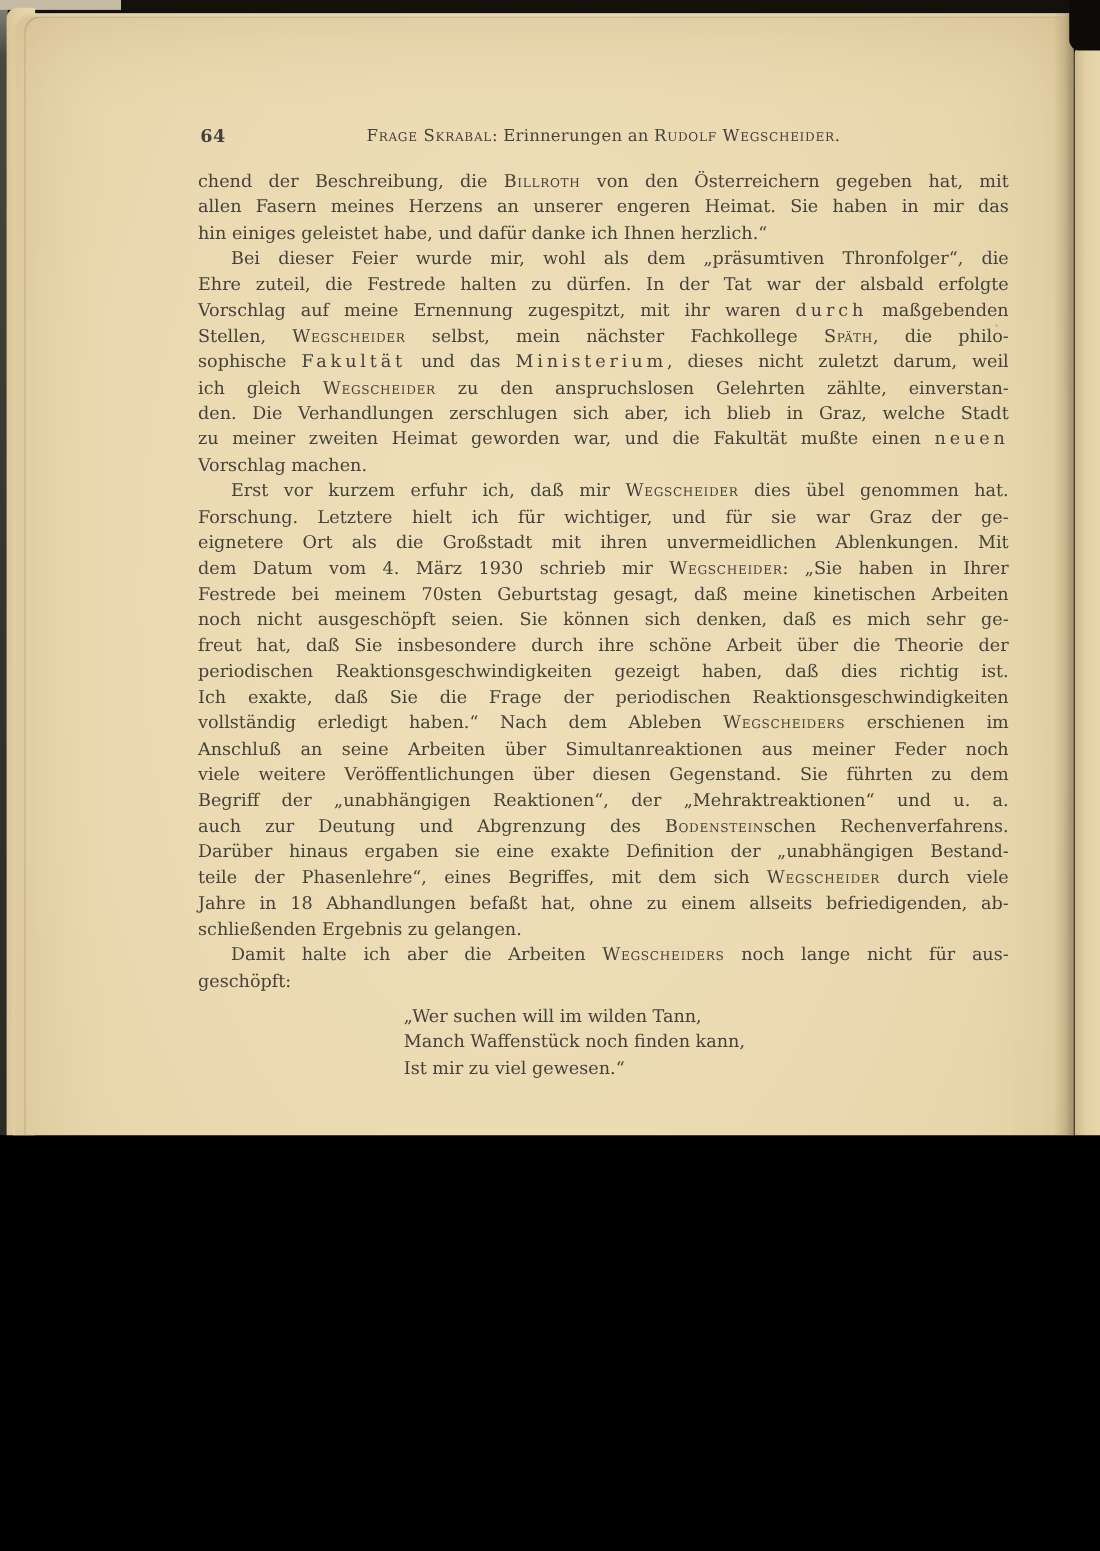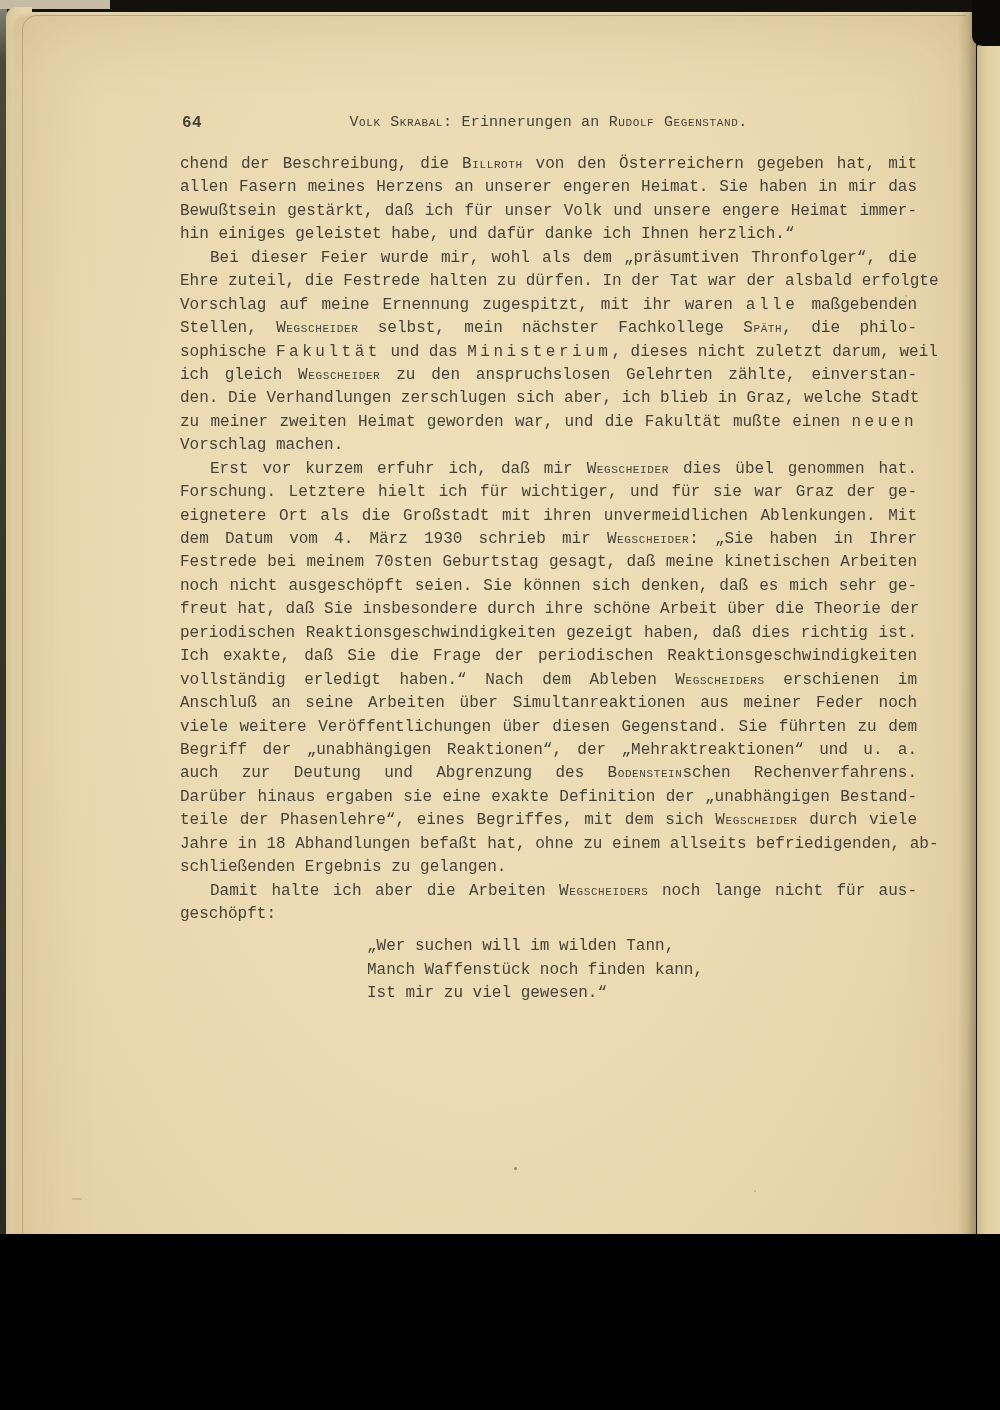"64" .scan { font-family: Liberation Mono, monospace -> none; height: 1234px -> 1032px }
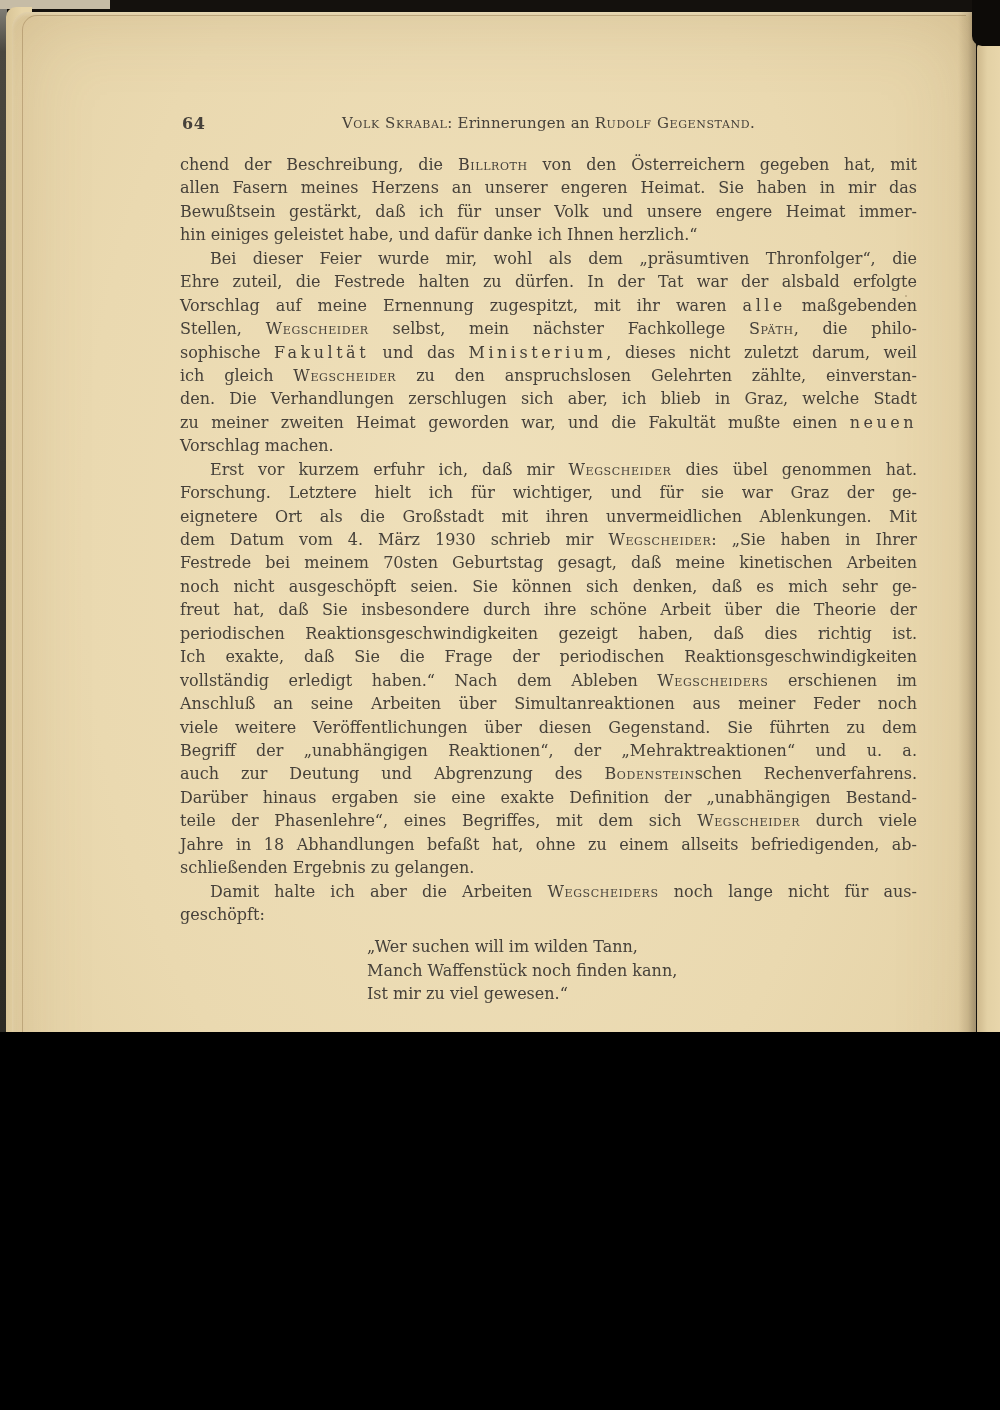"Volk Skrabal" span.sc { text: Volk -> Frage }
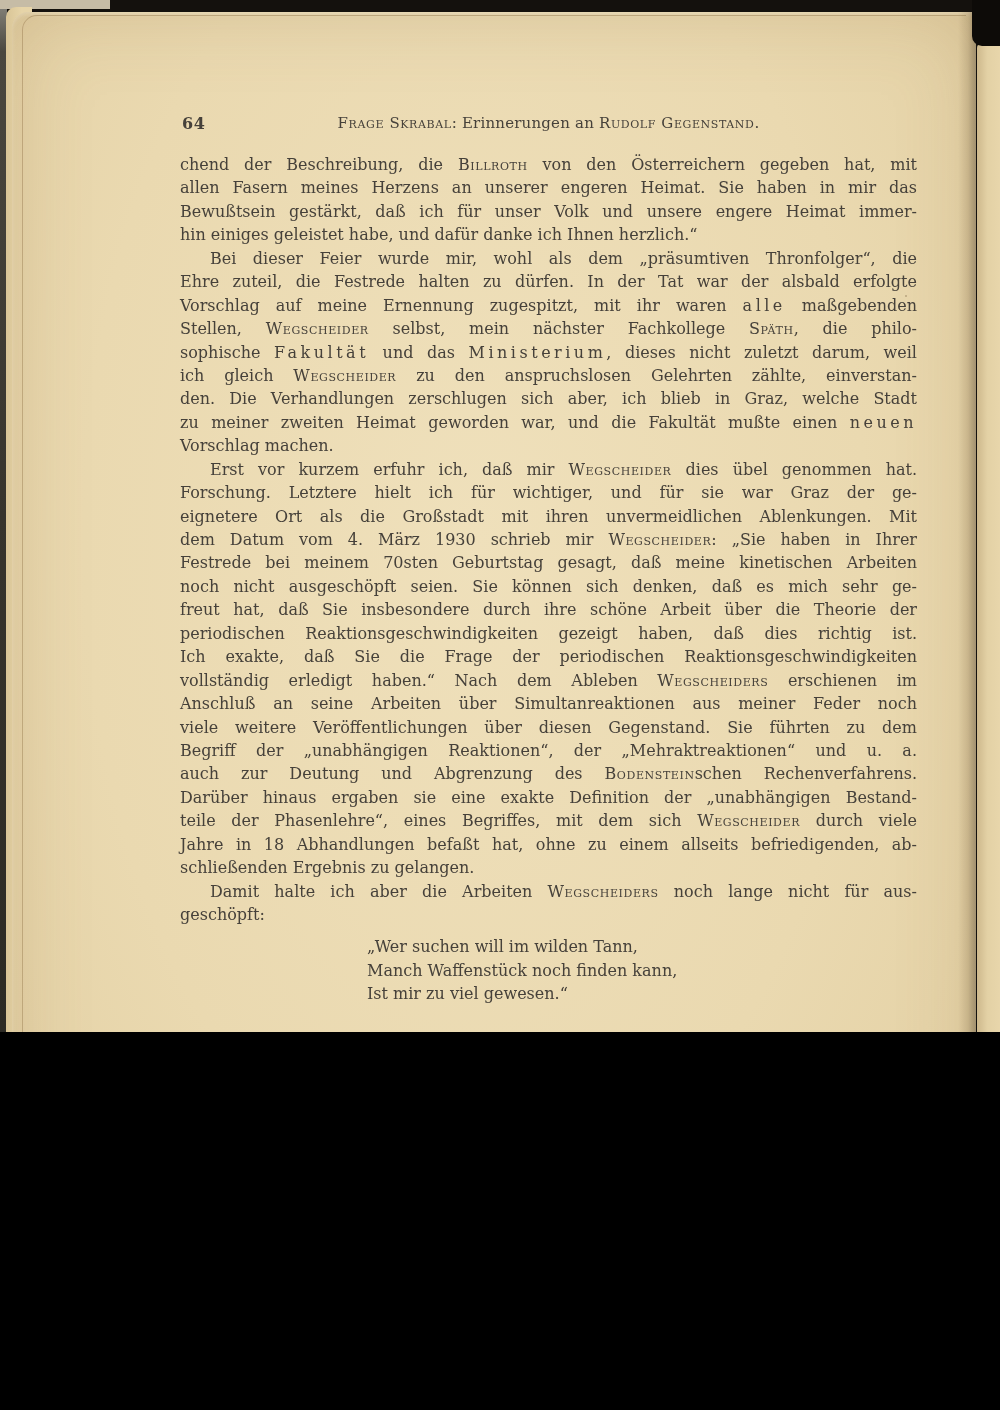"Rudolf Gegenstand" span.sc { text: Gegenstand -> Wegscheider }
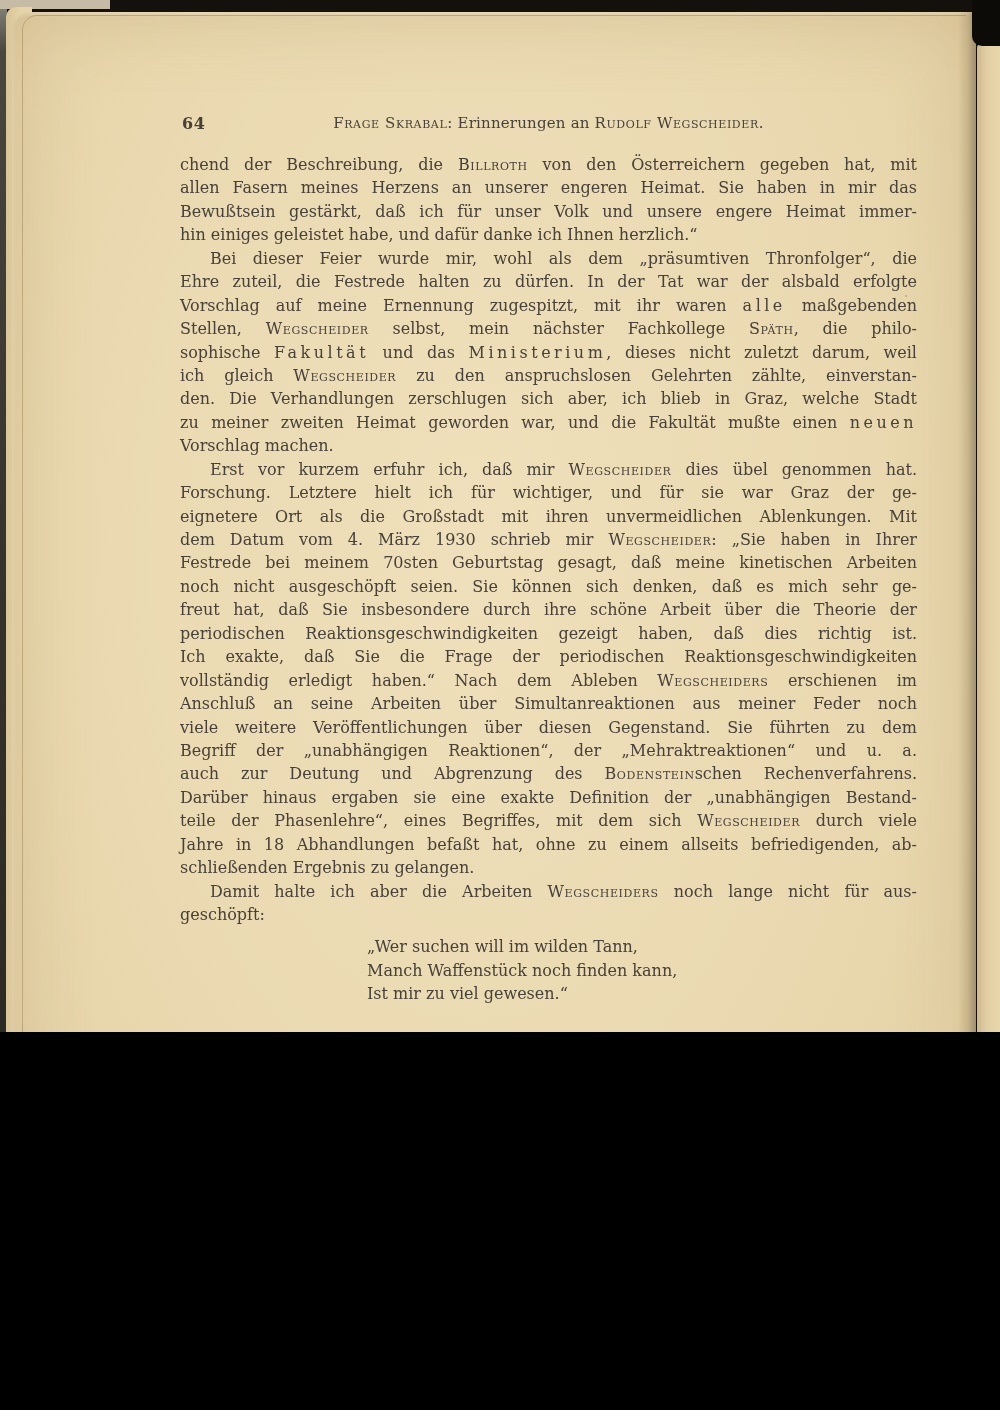"Bewußtsein gestärkt, daß ich für" div.line { html: <div>Bewußtsein gestärkt, daß ich für unser Volk und unsere engere Heimat immer-</div> -> none }
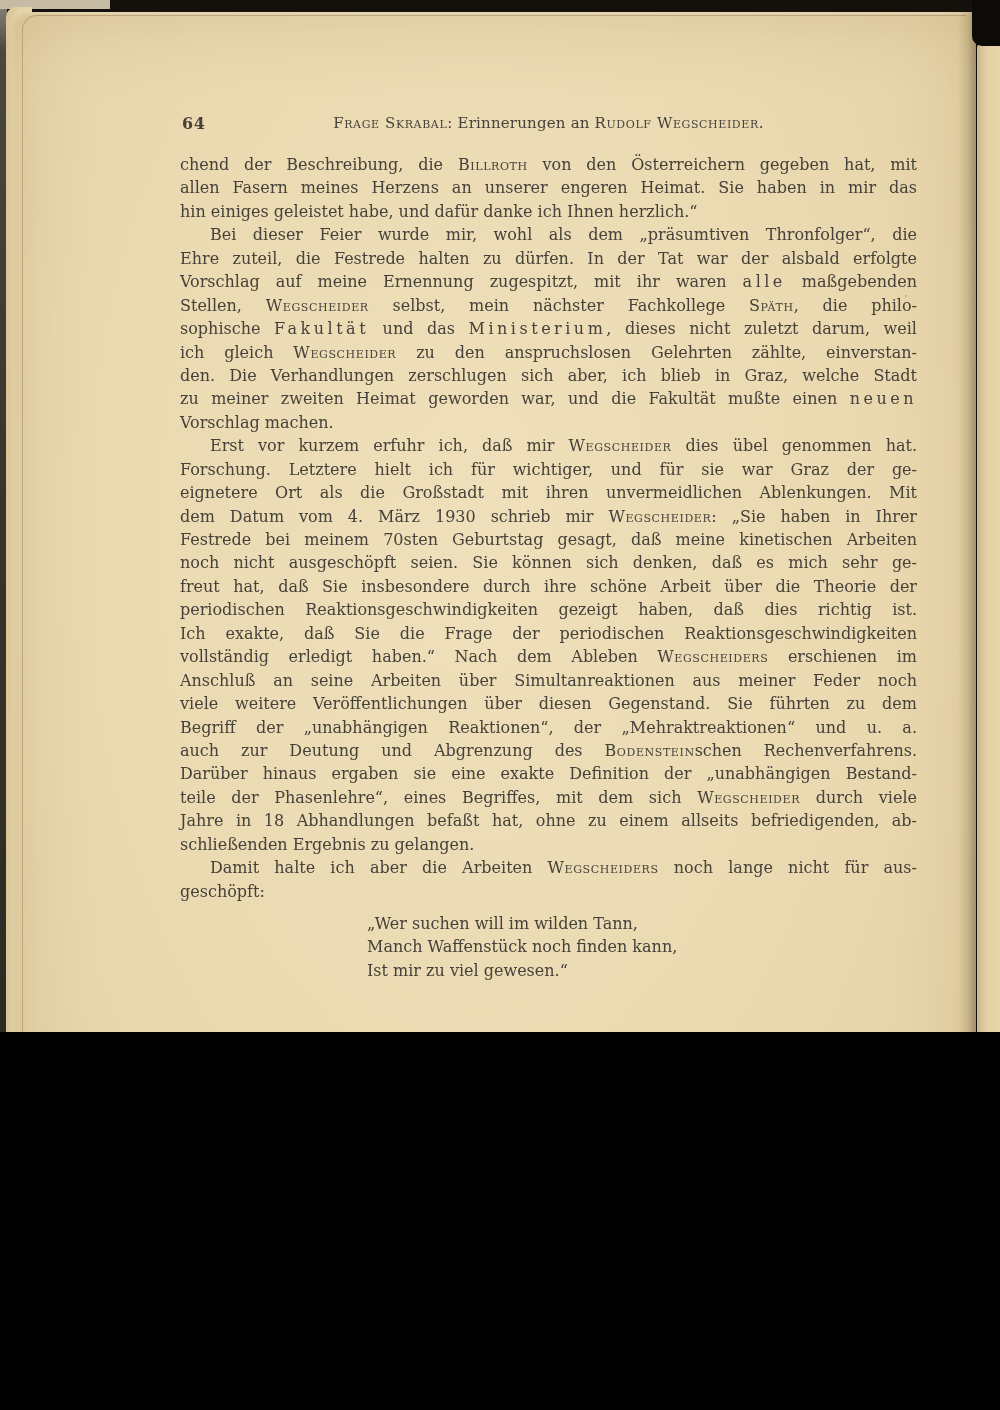"alle" span.sp { text: alle -> durch }
